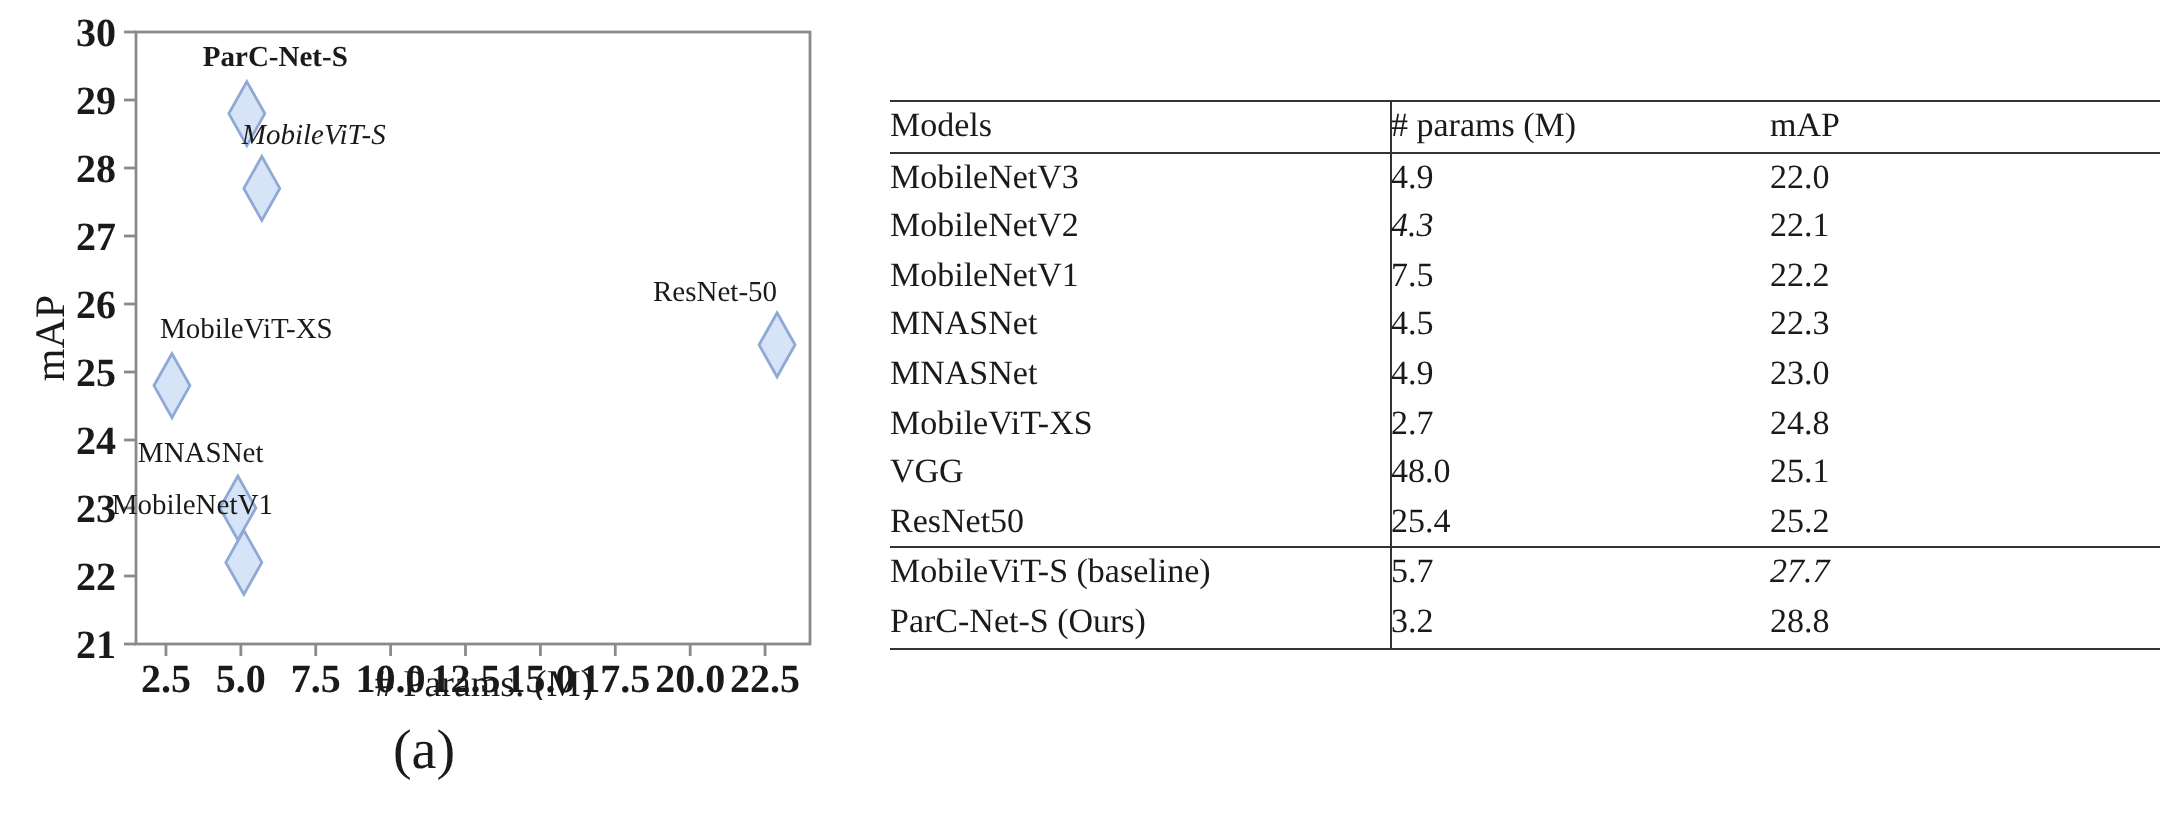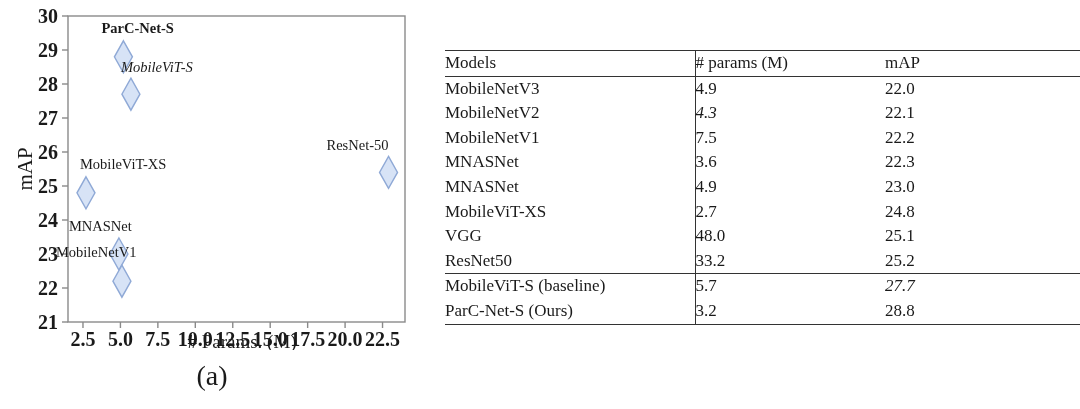"3.6" td { text: 3.6 -> 4.5 }
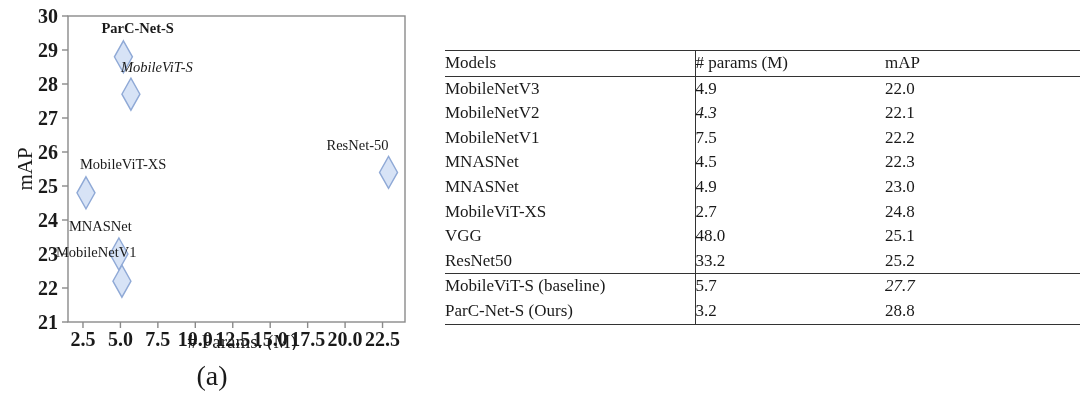"33.2" td { text: 33.2 -> 25.4 }
